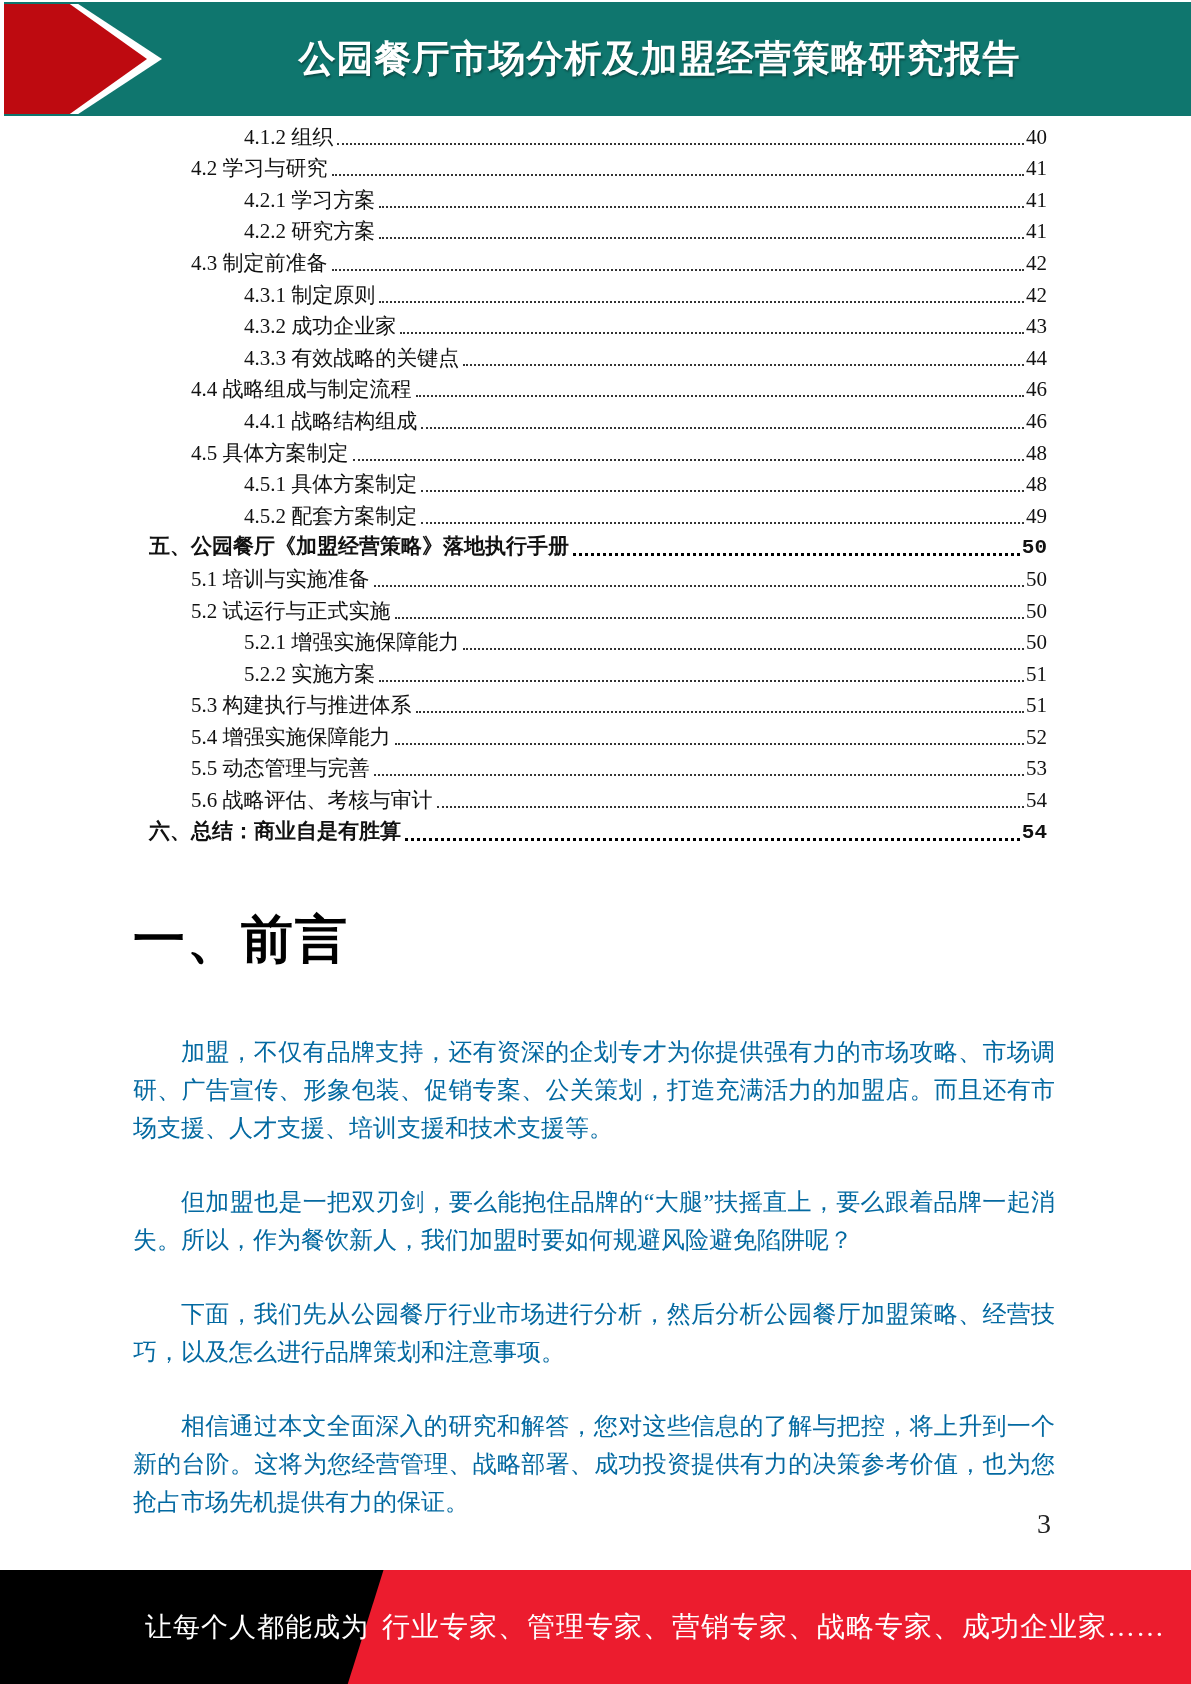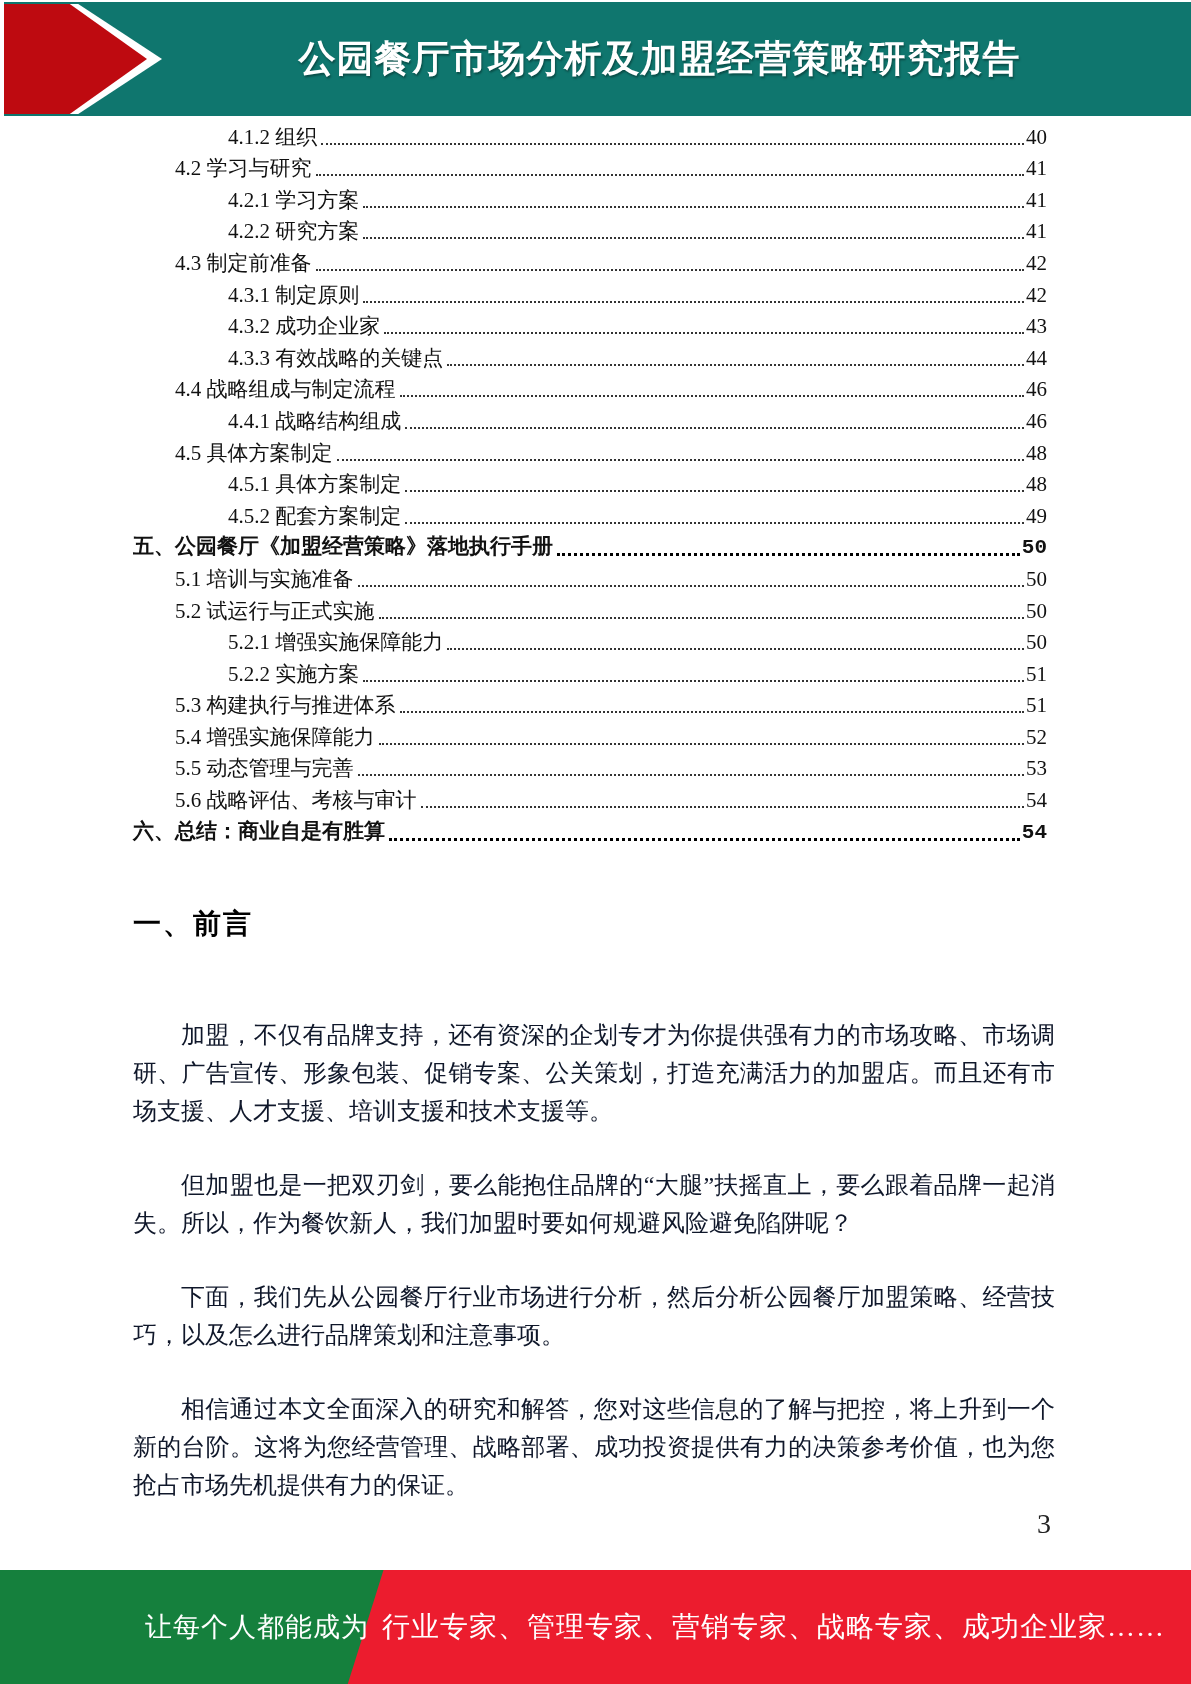"4.1.2 组织" .toc { left: 133px -> 149px }
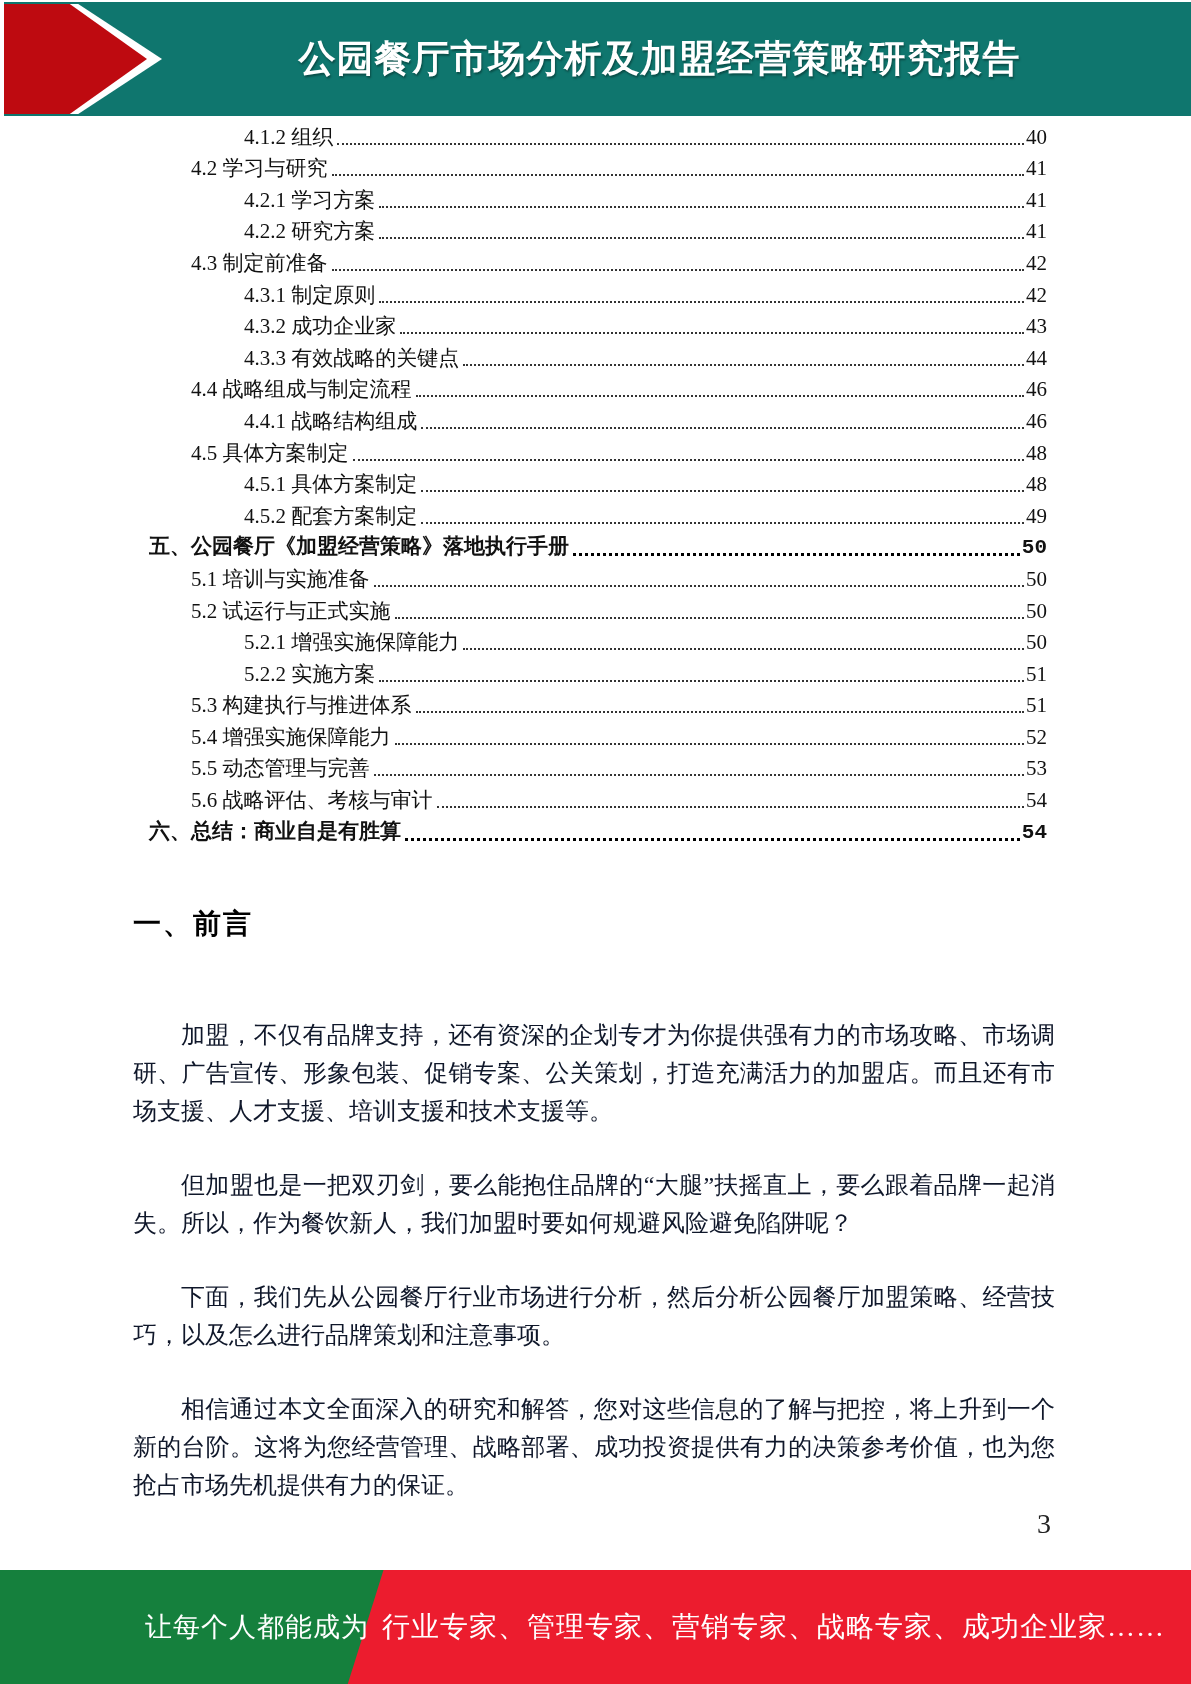"一、前言" .section-heading { font-size: 28px -> 52px }
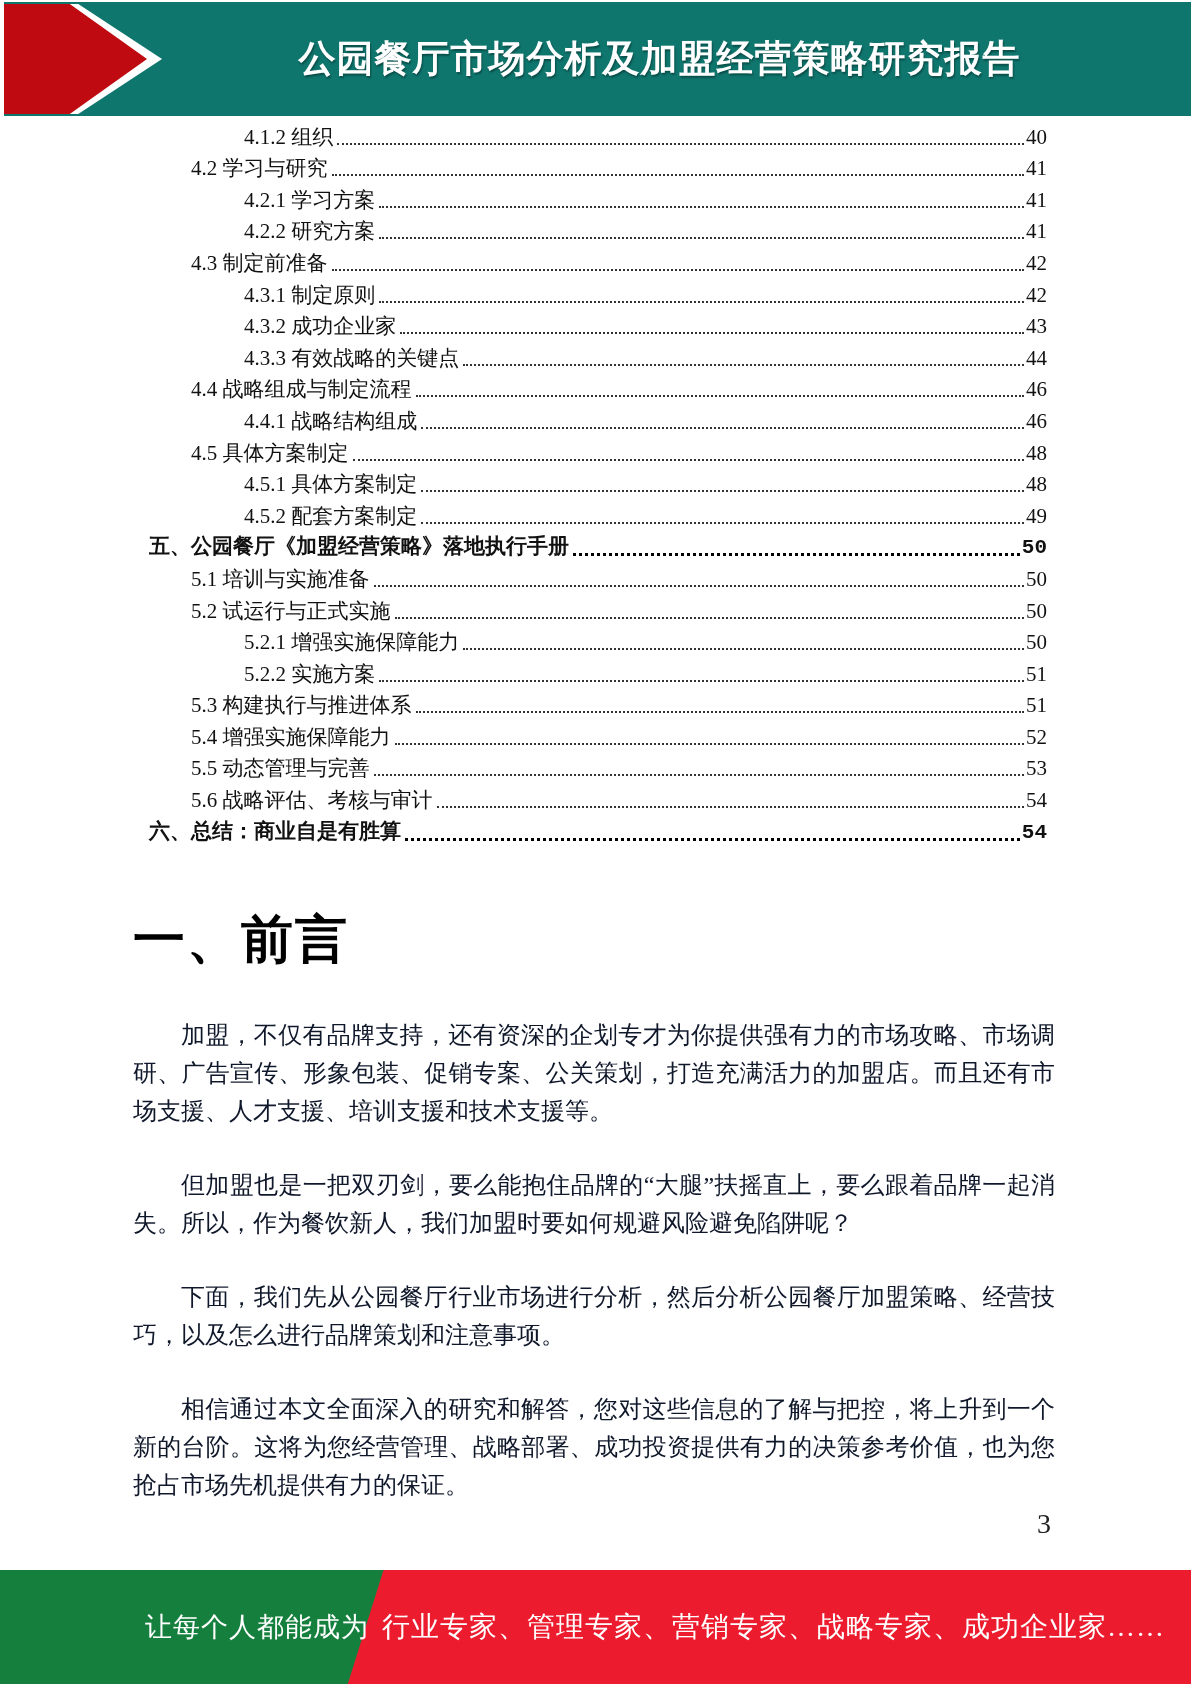"加盟，不仅有品牌支持，还有资深的企划专才为你提供强有力的市场攻略、市场调研、广告" .body-text p { color: #0f172a -> #0369a1; margin: 0 0 36px 0 -> 17px 0 36px 0 }
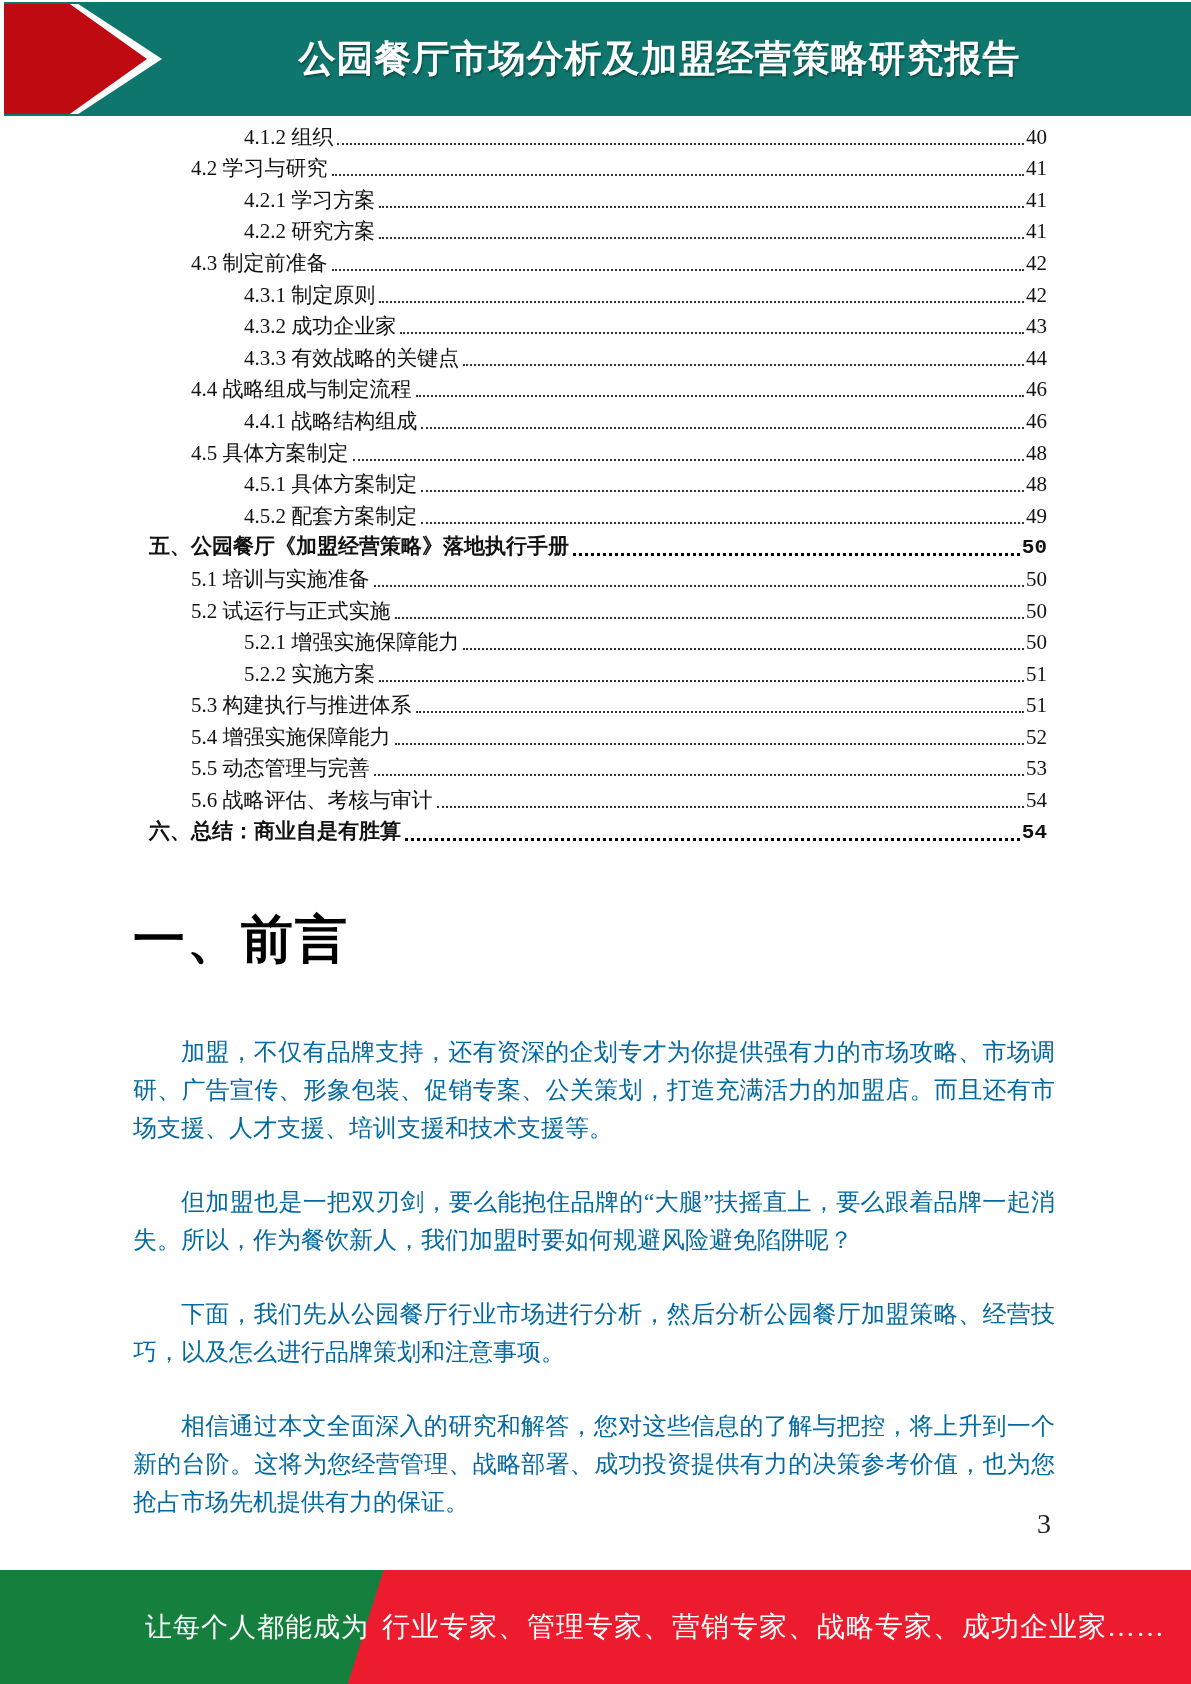"让每个人都能成为" .footer { background: #15803d -> #000000 }
